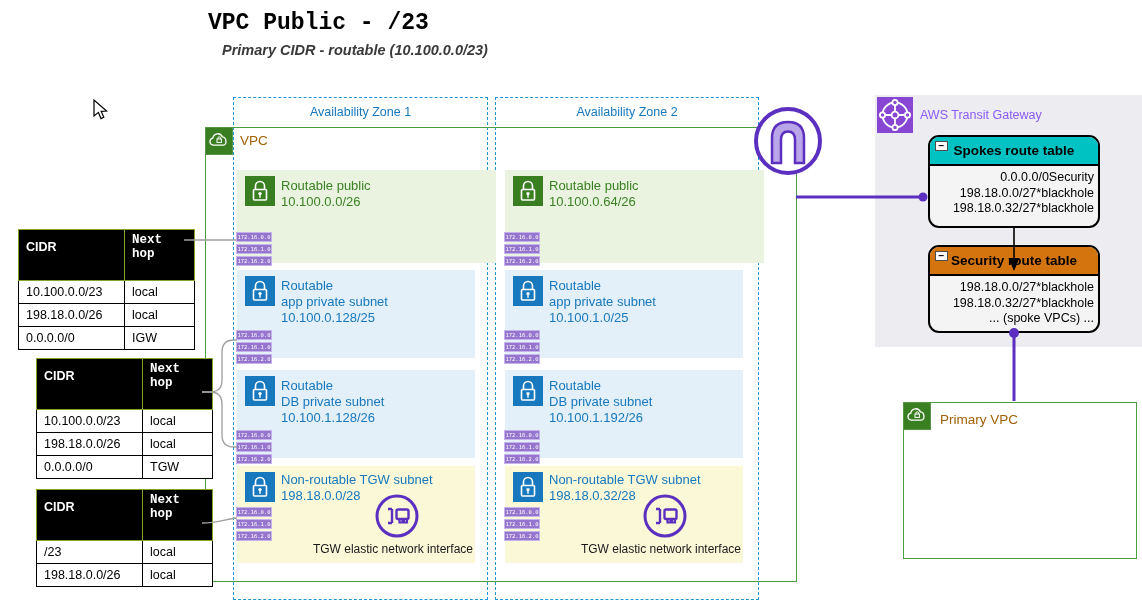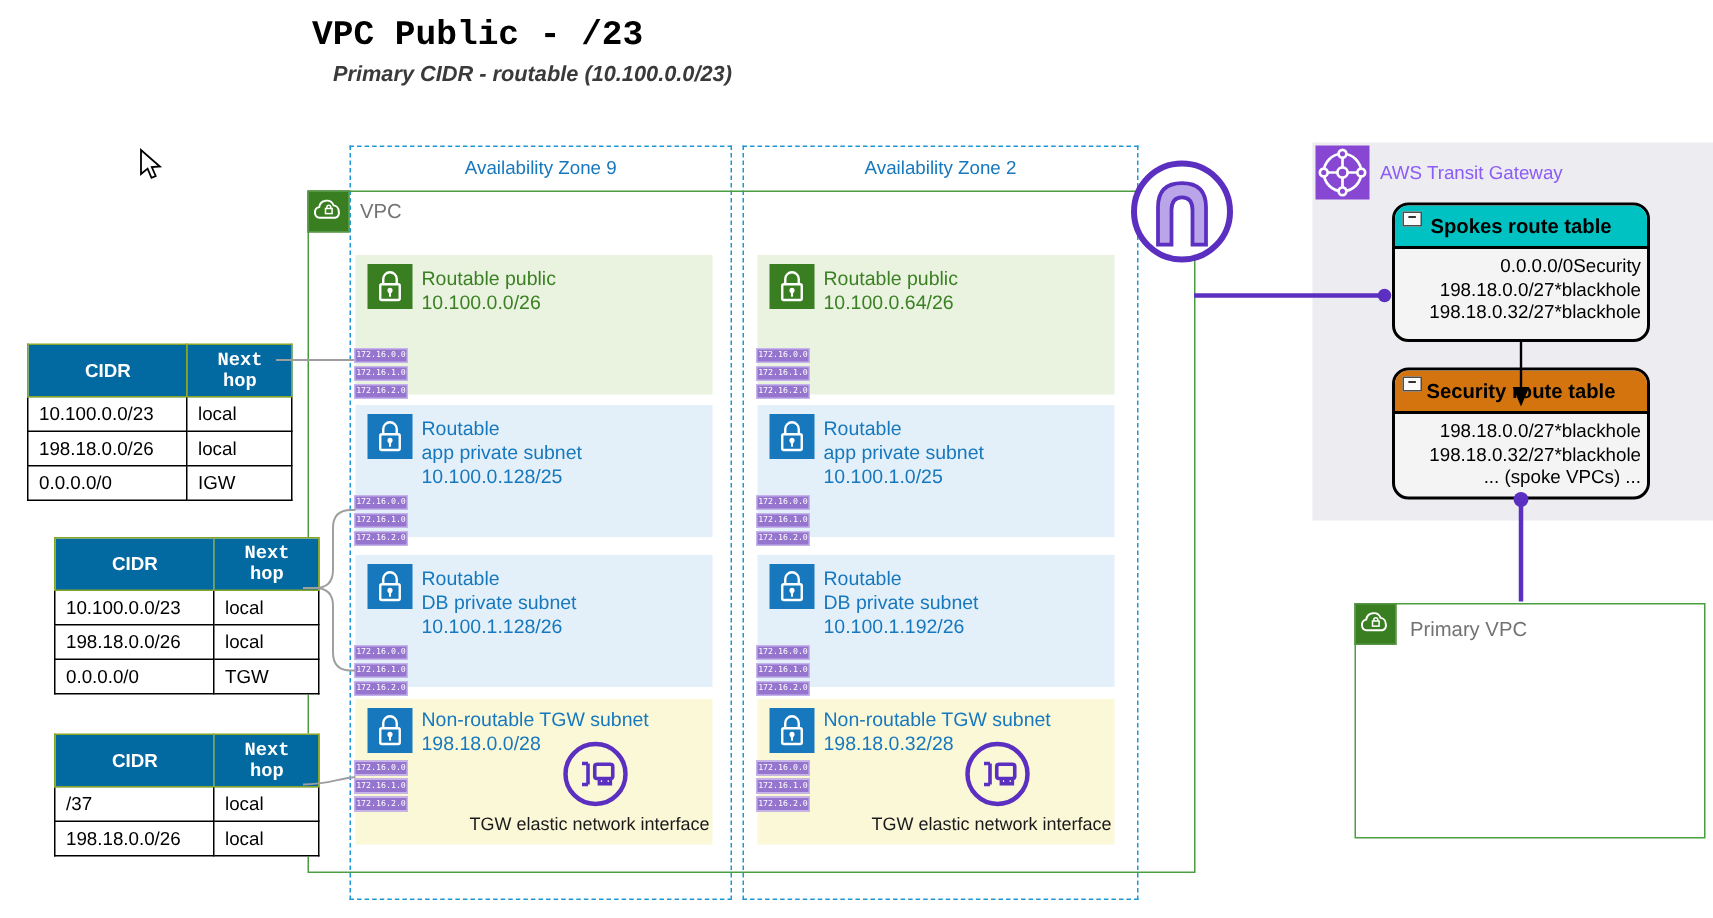"Availability Zone 9" div.az-label { text: 9 -> 1 }
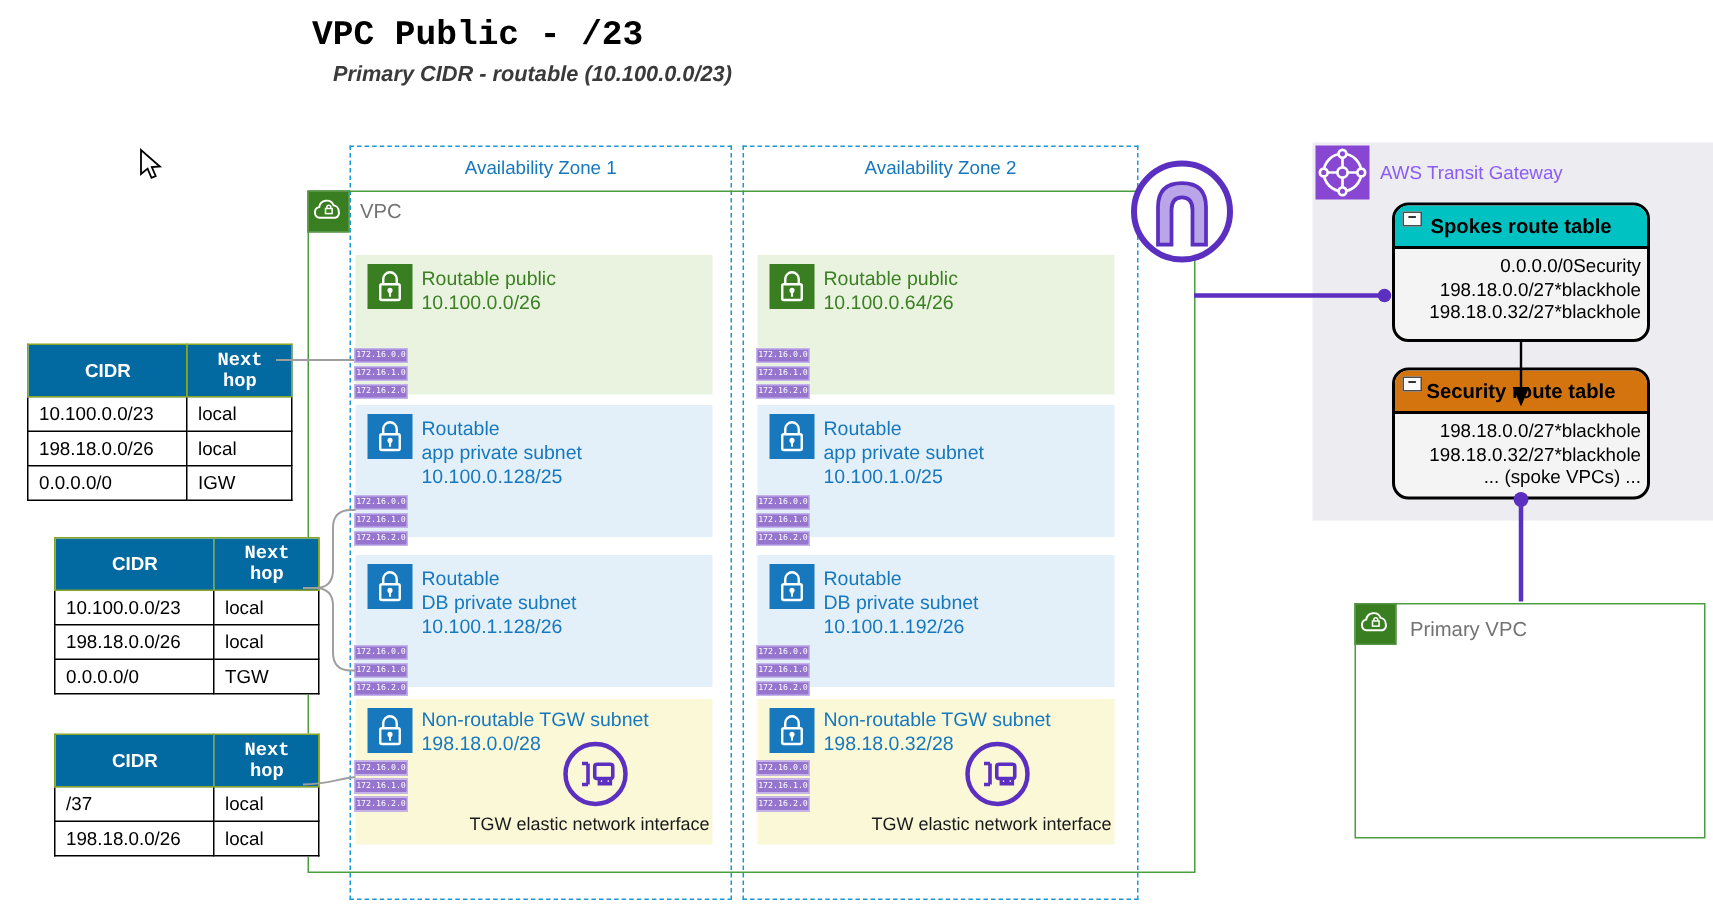"VPC" .vpc-label { color: #737373 -> #a16207 }
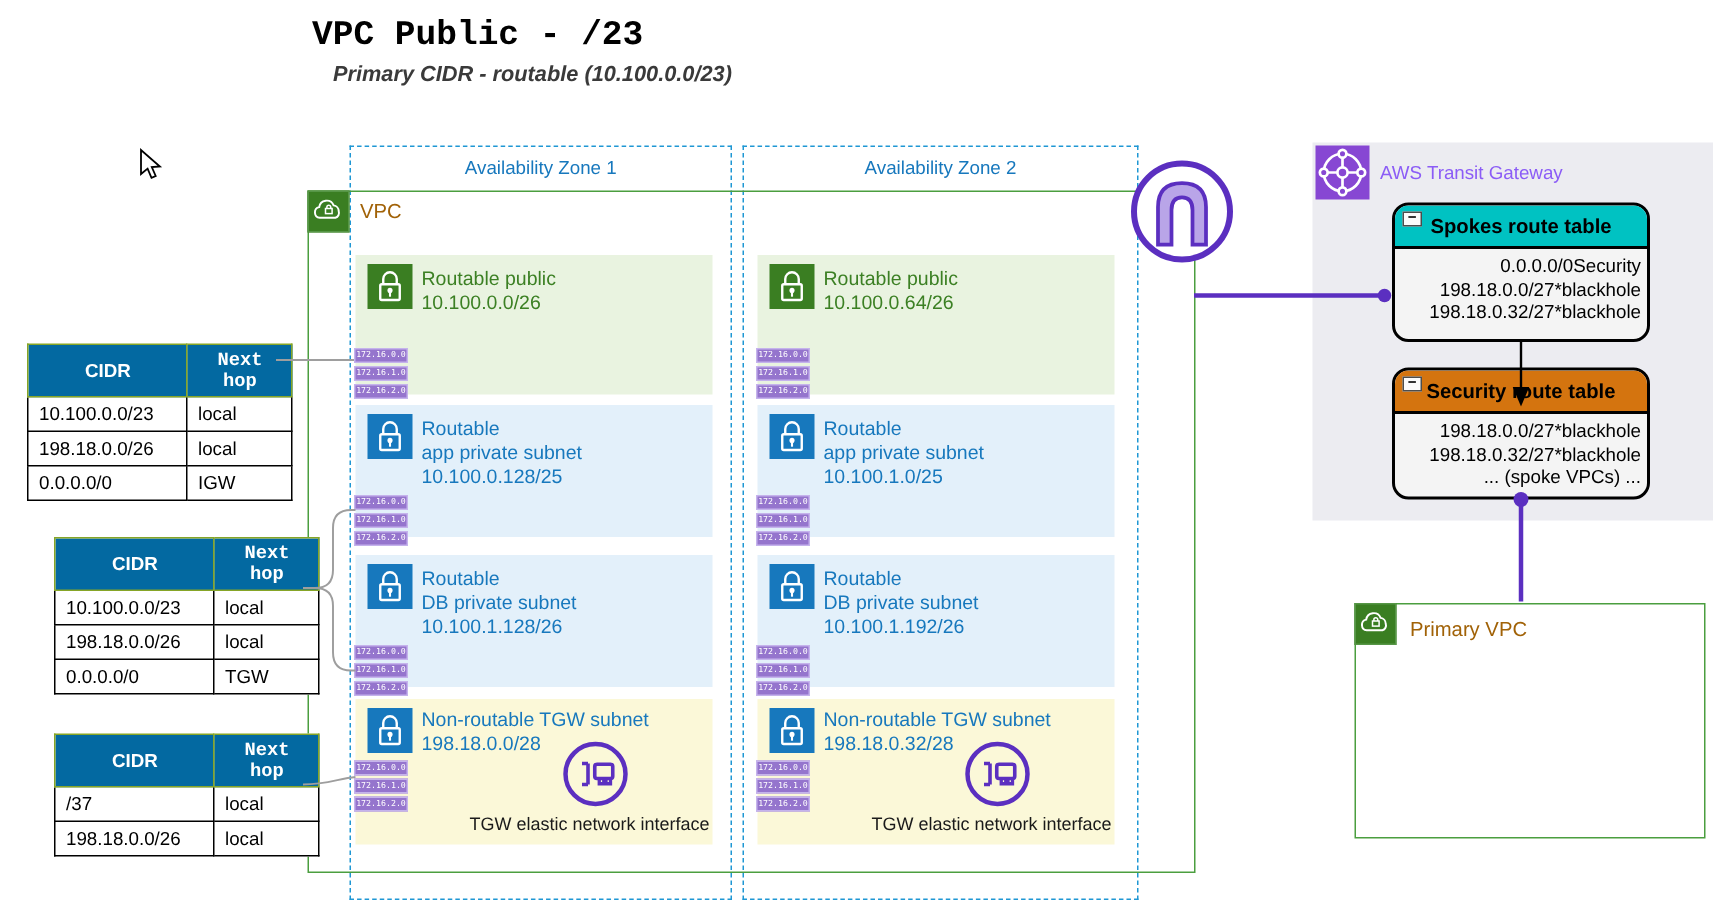"Routable public" .subnet.green { padding-left: none -> 21px }
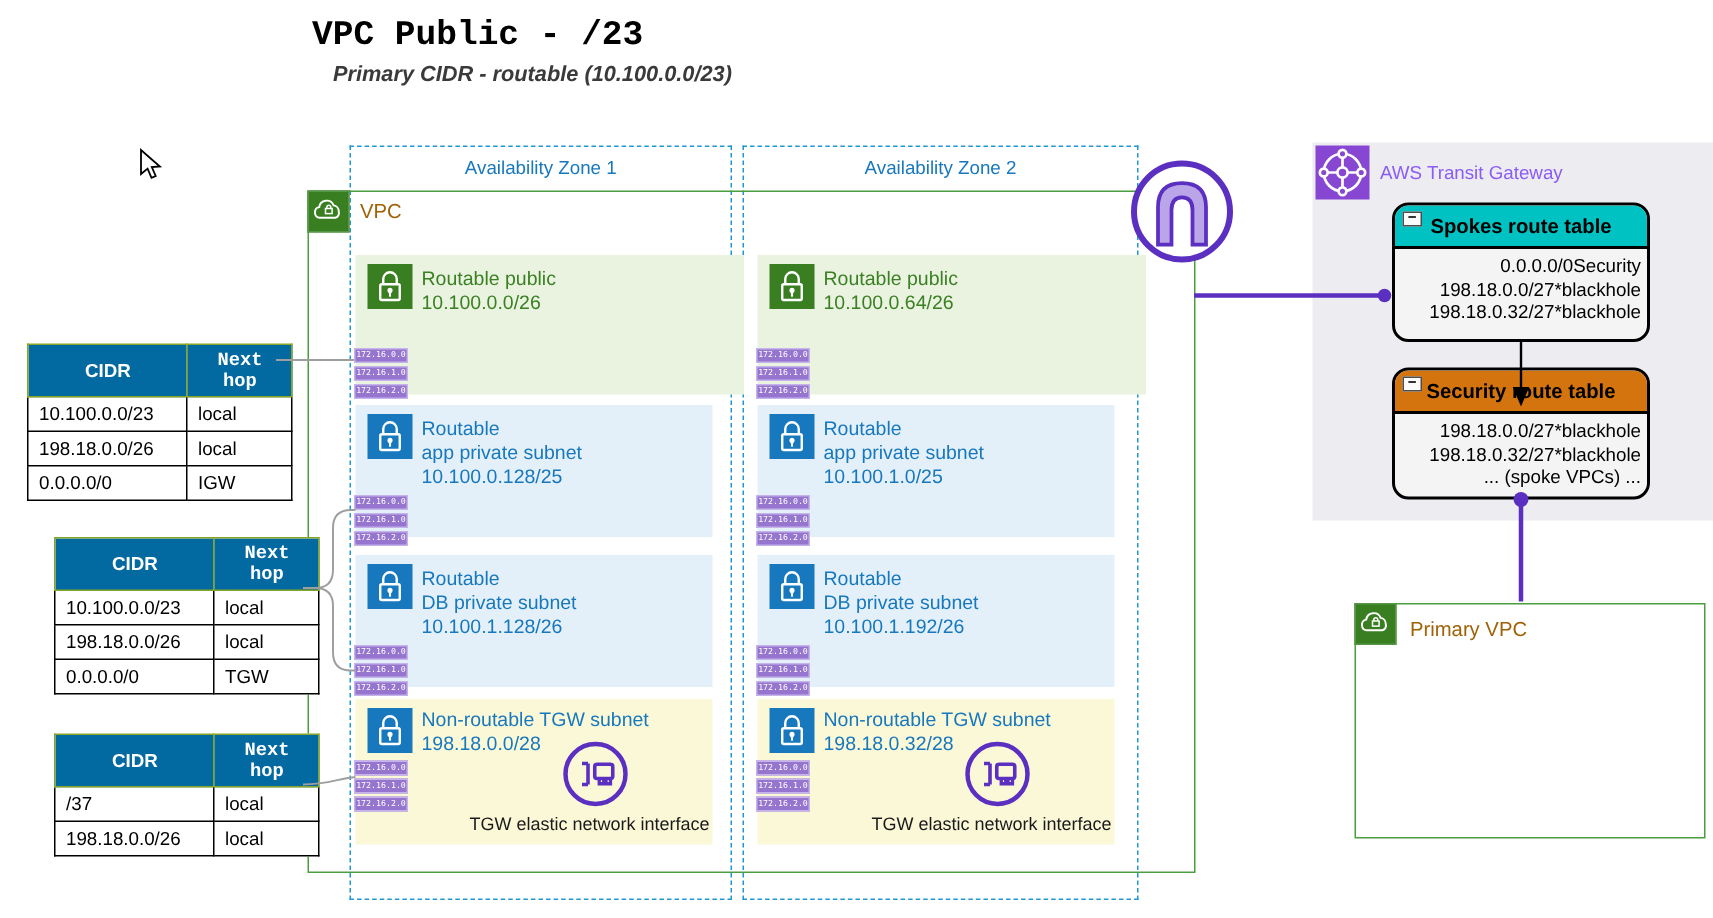"CIDR" table.lt th { background: #0369a1 -> #000000; padding: 3px 6px 3px 7px -> 3px 6px 19px 7px; text-align: center -> left }
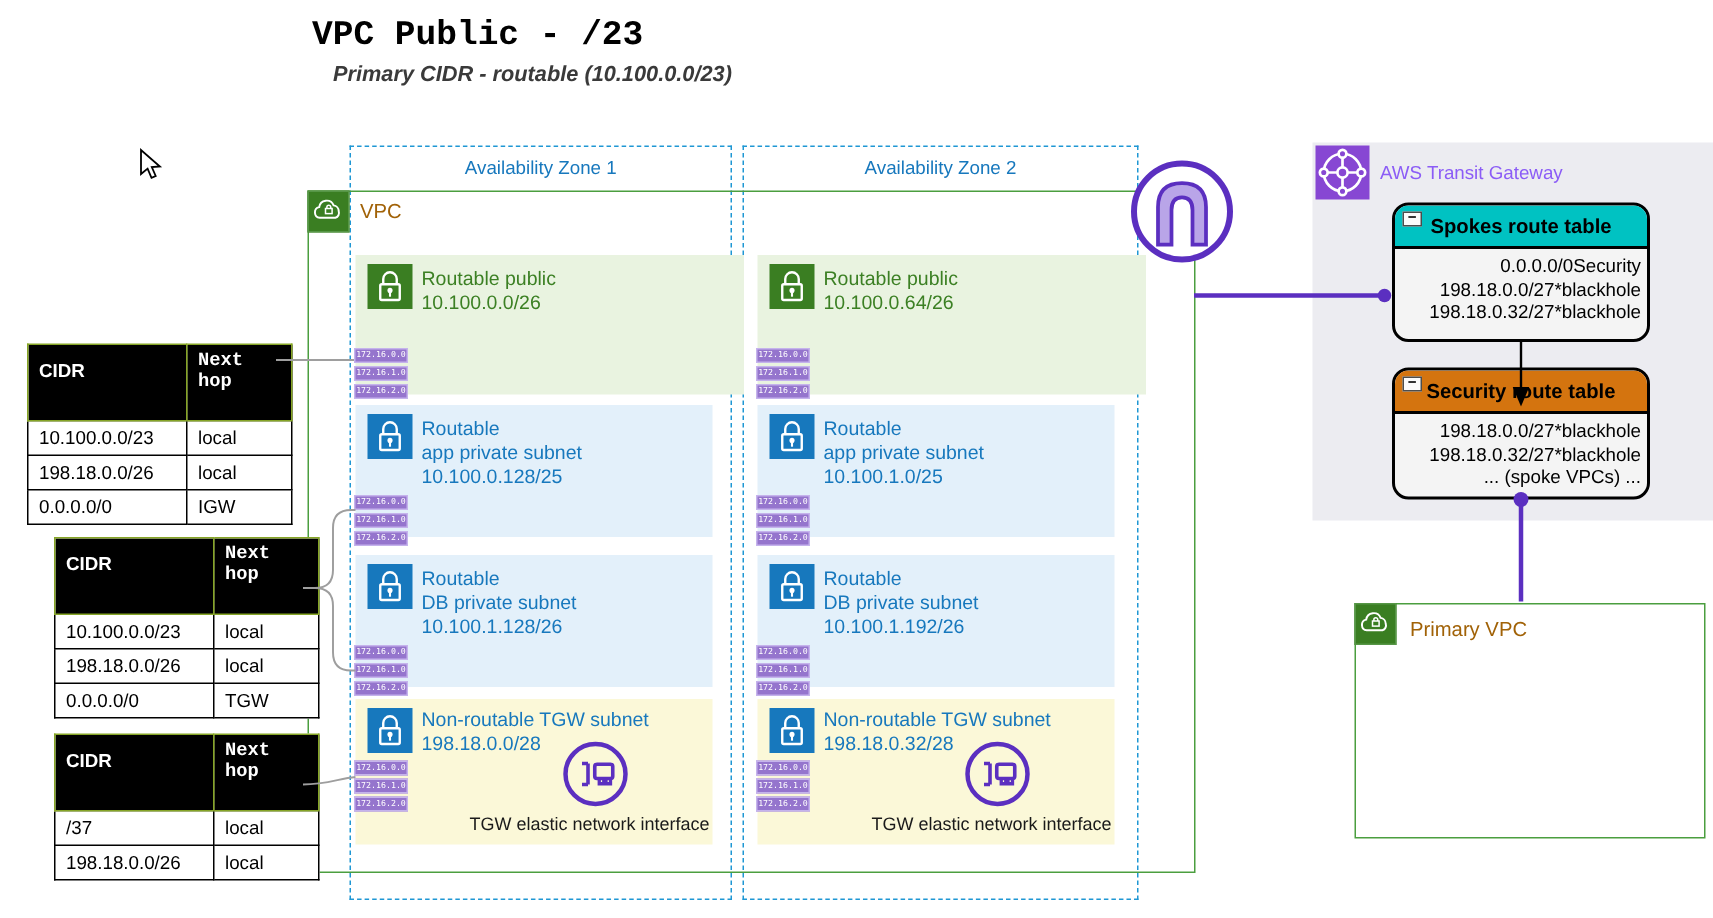"/37" td { text: /37 -> /23 }
